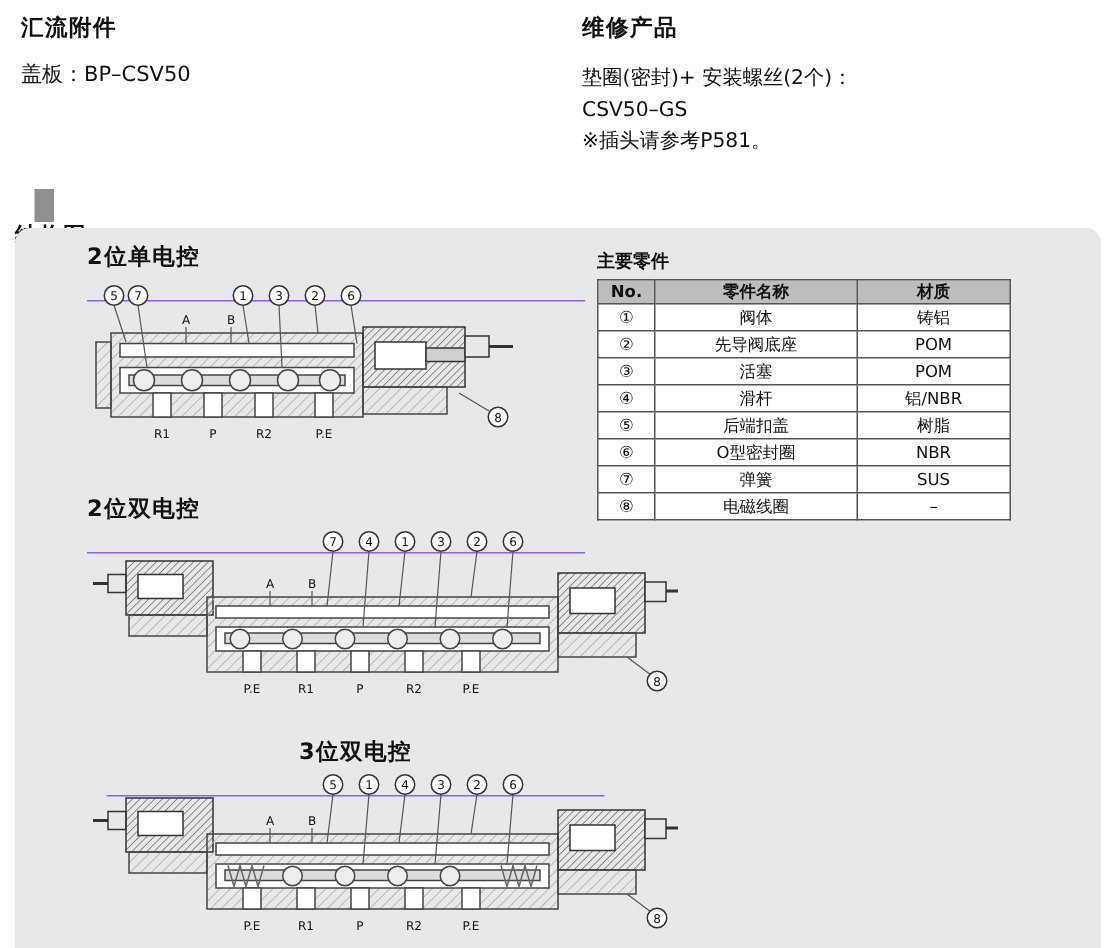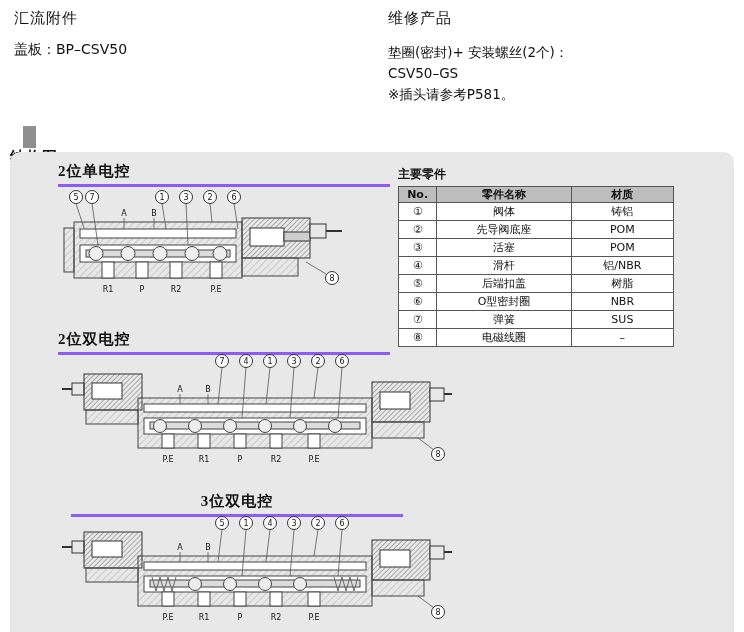"汇流附件" .block-title { font-weight: normal -> bold }
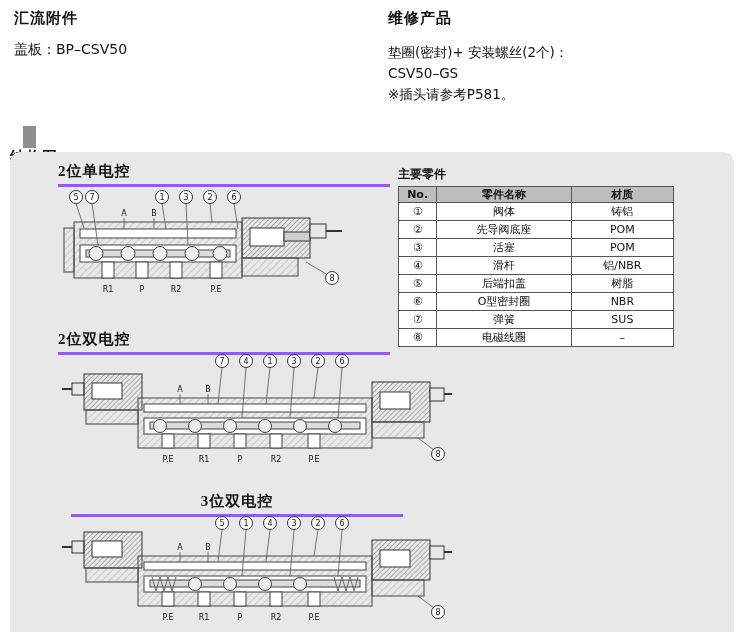"2位单电控" .diag-heading { border-bottom: 3px solid #8b5cf6 -> 1px solid #8b5cf6; font-family: Liberation Serif, serif -> none; padding-bottom: 3px -> 19px }
